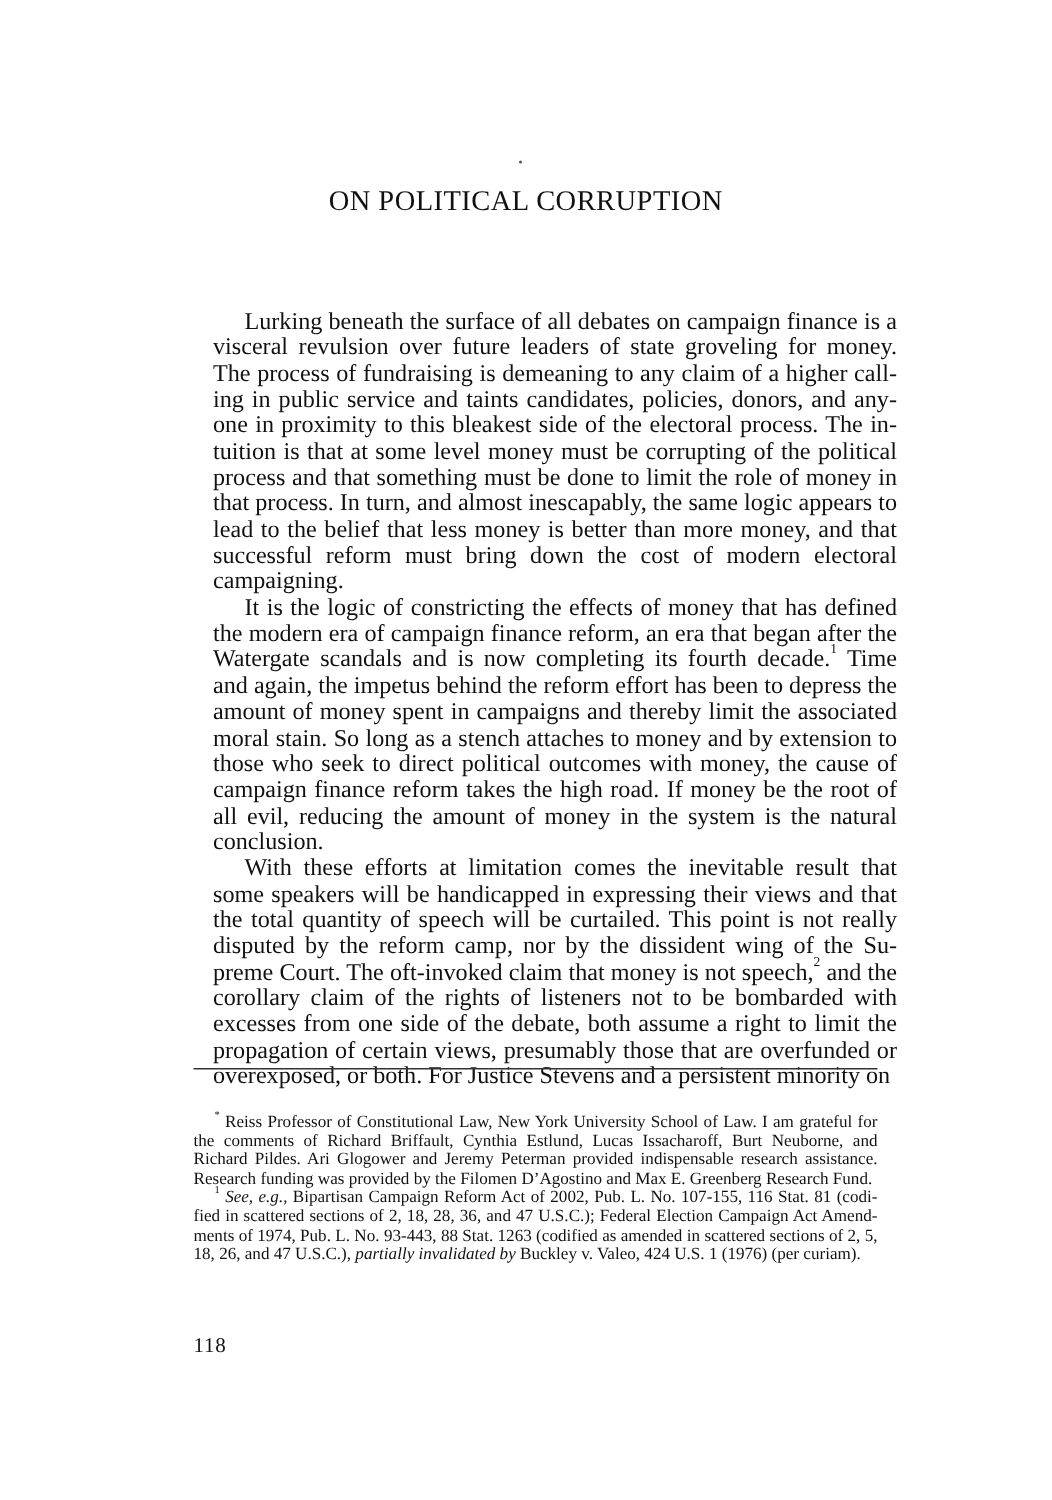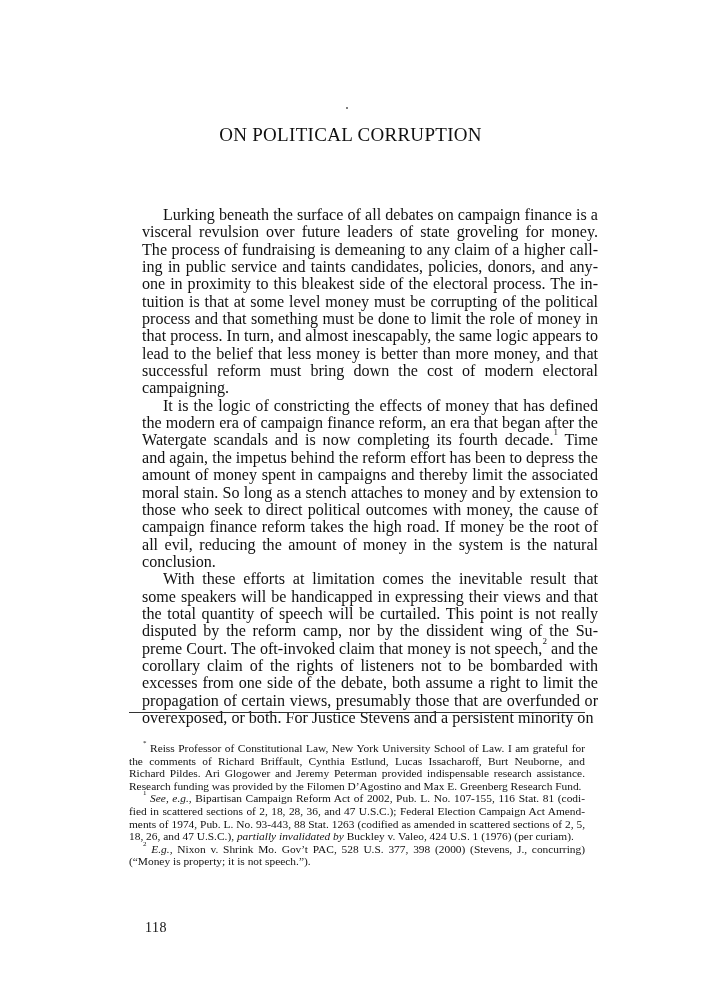"2 E.g., Nixon v. Shrink" p { html: <p><sup>2</sup><span> </span><em>E.g.</em><span>, Nixon v. Shrink Mo. Gov’t PAC, 528 U.S. 377, 398 (2000) (Stevens, J., concurring) (“Money is property; it is not speech.”).</span></p> -> none }
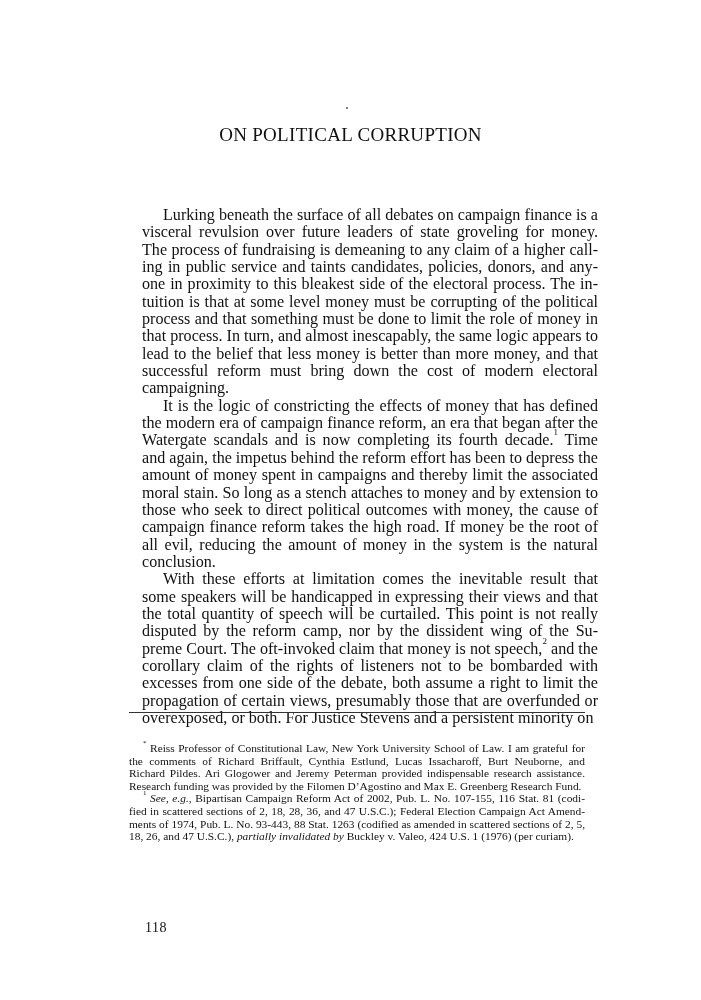"118" .page-number { margin-left: 16px -> none; top: 920px -> 890px }
